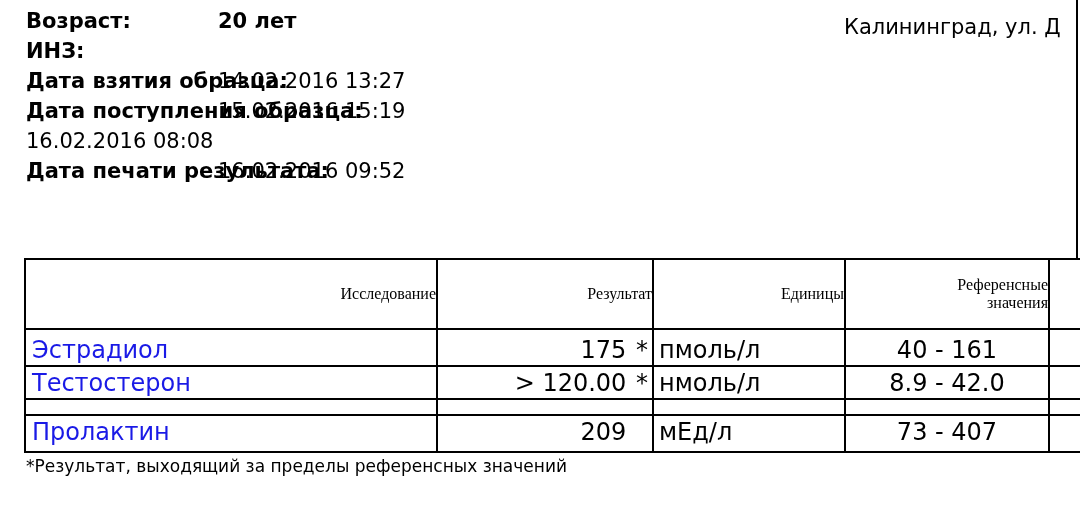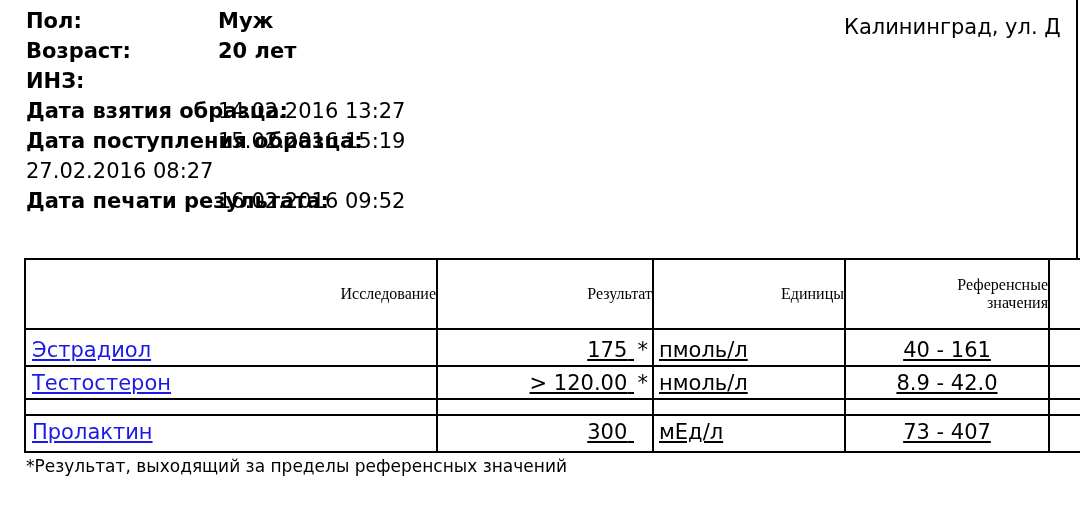"Пол:" div.info-row { html: <div> <div>Пол:</div> <div>Муж</div> </div> -> none }
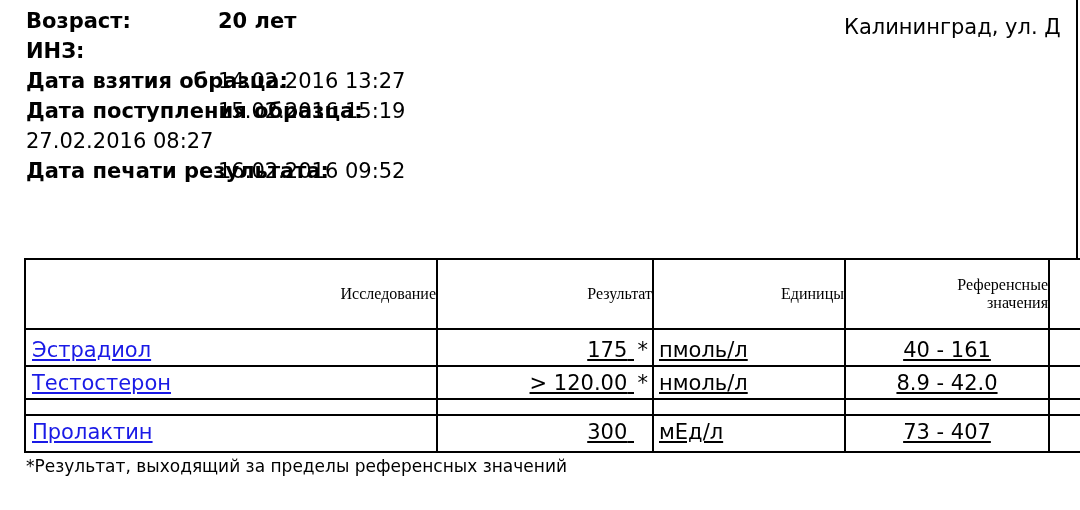"27.02.2016 08:27" div.info-value { text: 27.02.2016 08:27 -> 16.02.2016 08:08 }
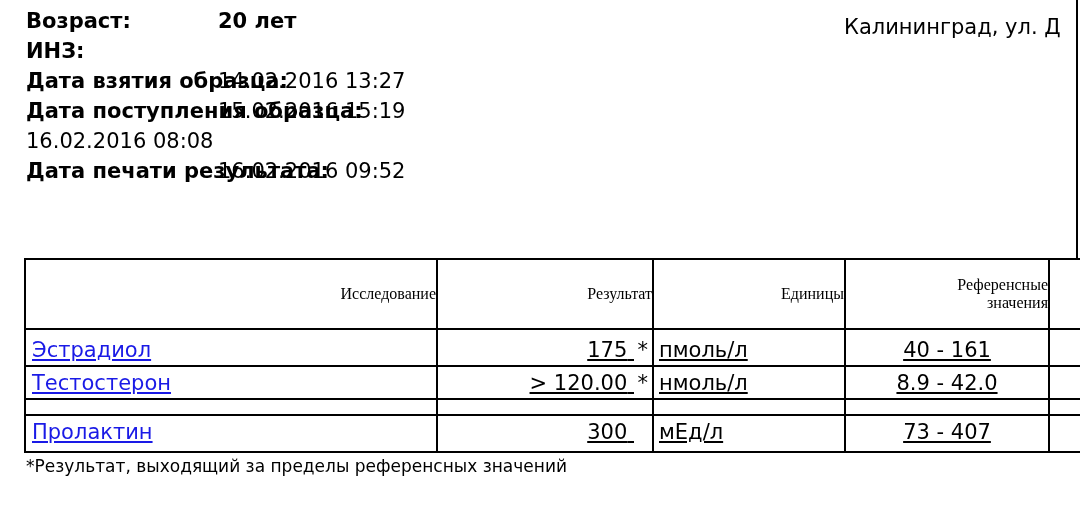"Эстрадиол" tbody td { font-size: 21px -> 24px; text-decoration: underline -> none }
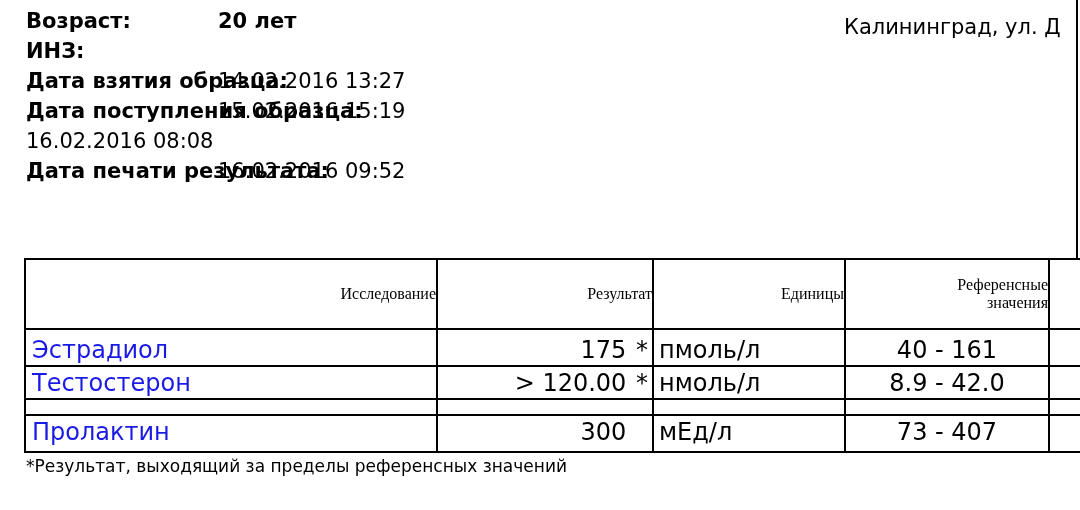"300" span { text: 300 -> 209 }
